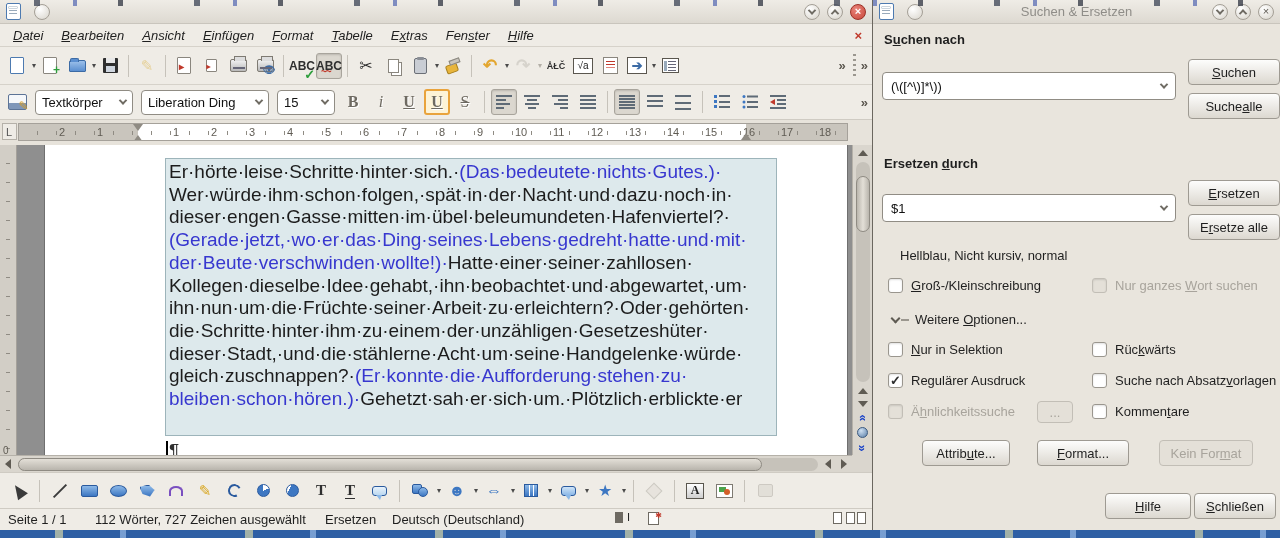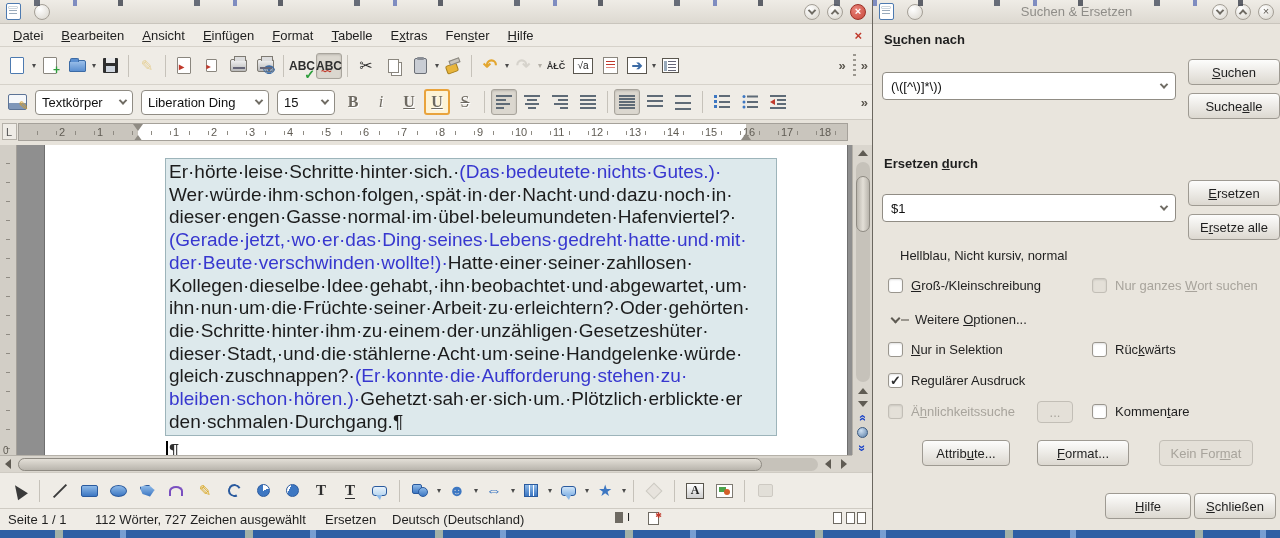"Datei" span { font-style: none -> italic }
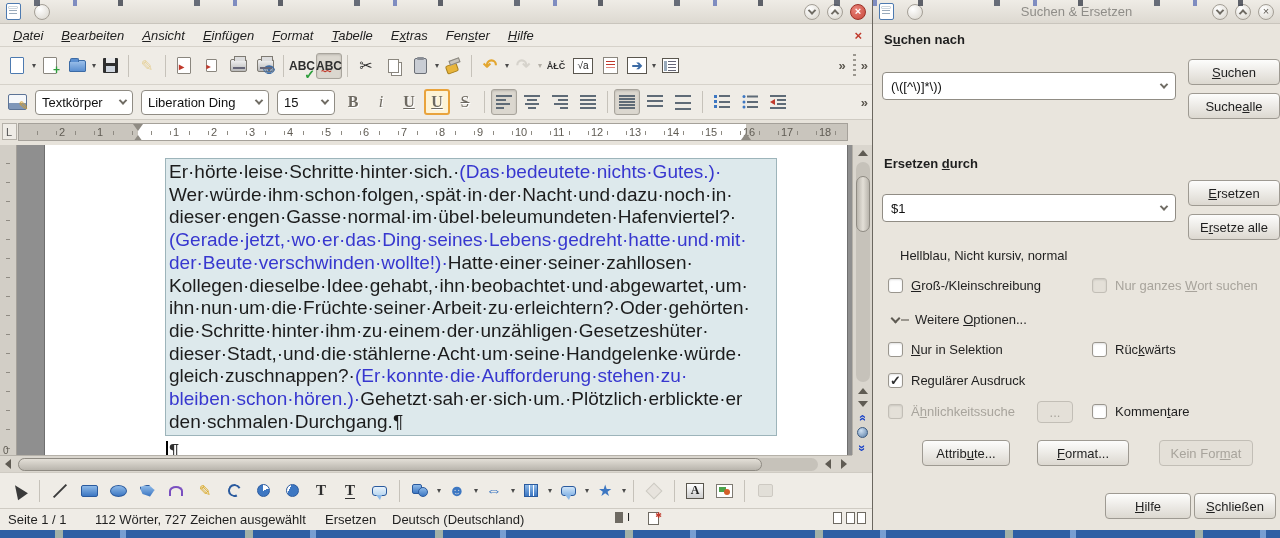"dieser·engen·Gasse·normal·im·übel·beleum" span.blk { text: normal -> mitten }
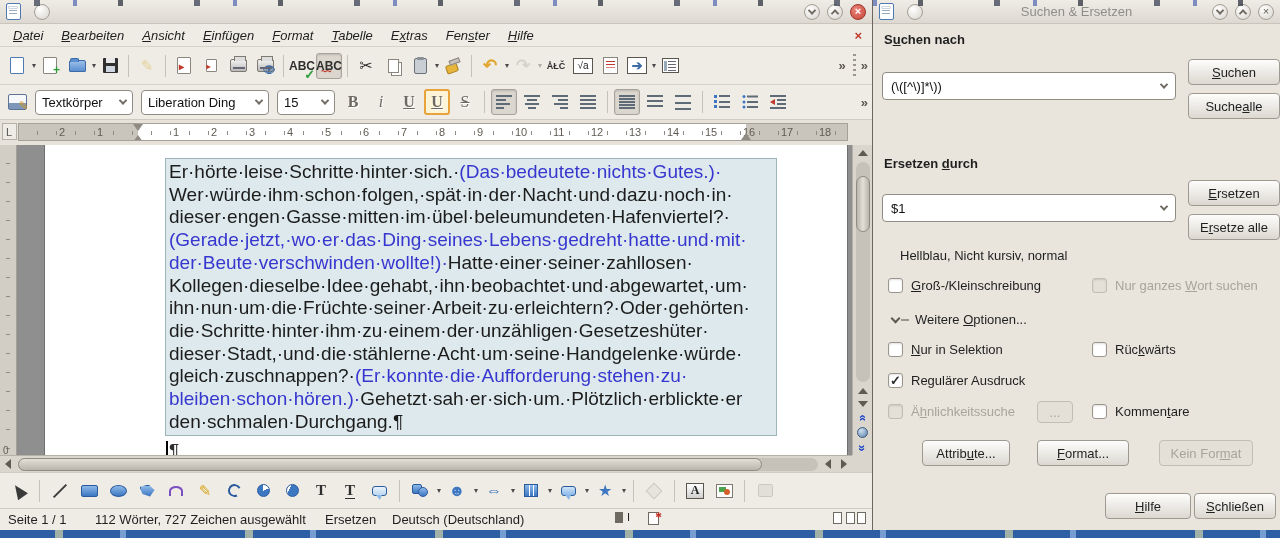"Suche nach Absatzvorlagen" div.cbrow { html: none -> <div> <span></span> <span>Suche nach Absatz<u>v</u>orlagen</span> </div> }
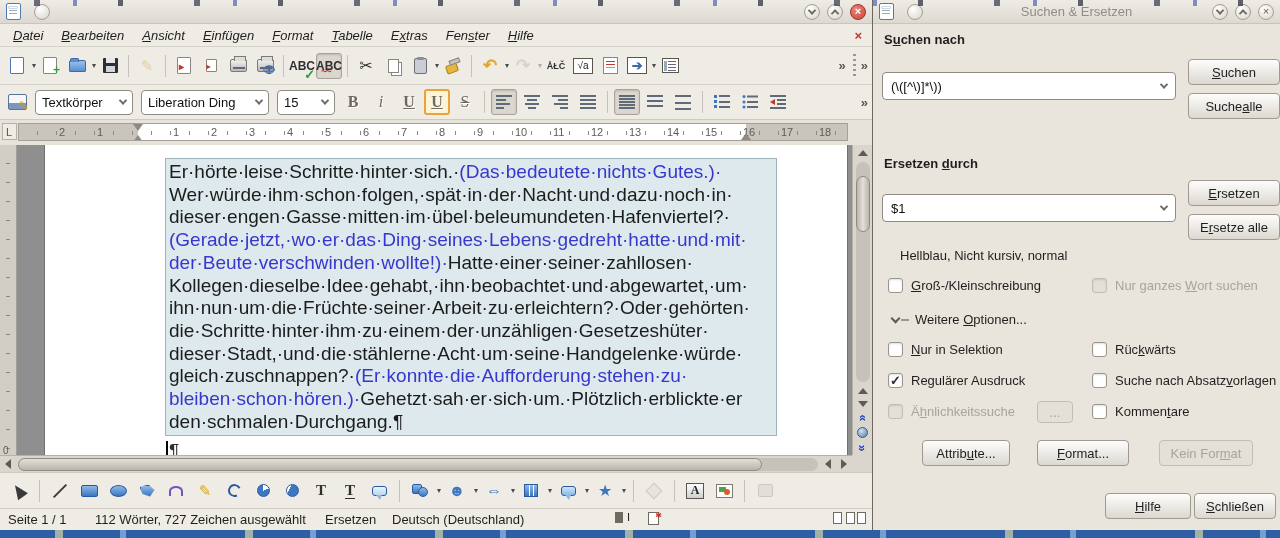"den·schmalen·Durchgang.¶" div.dline { html: <div><span>den·schmalen·Durchgang.¶</span></div> -> none }
